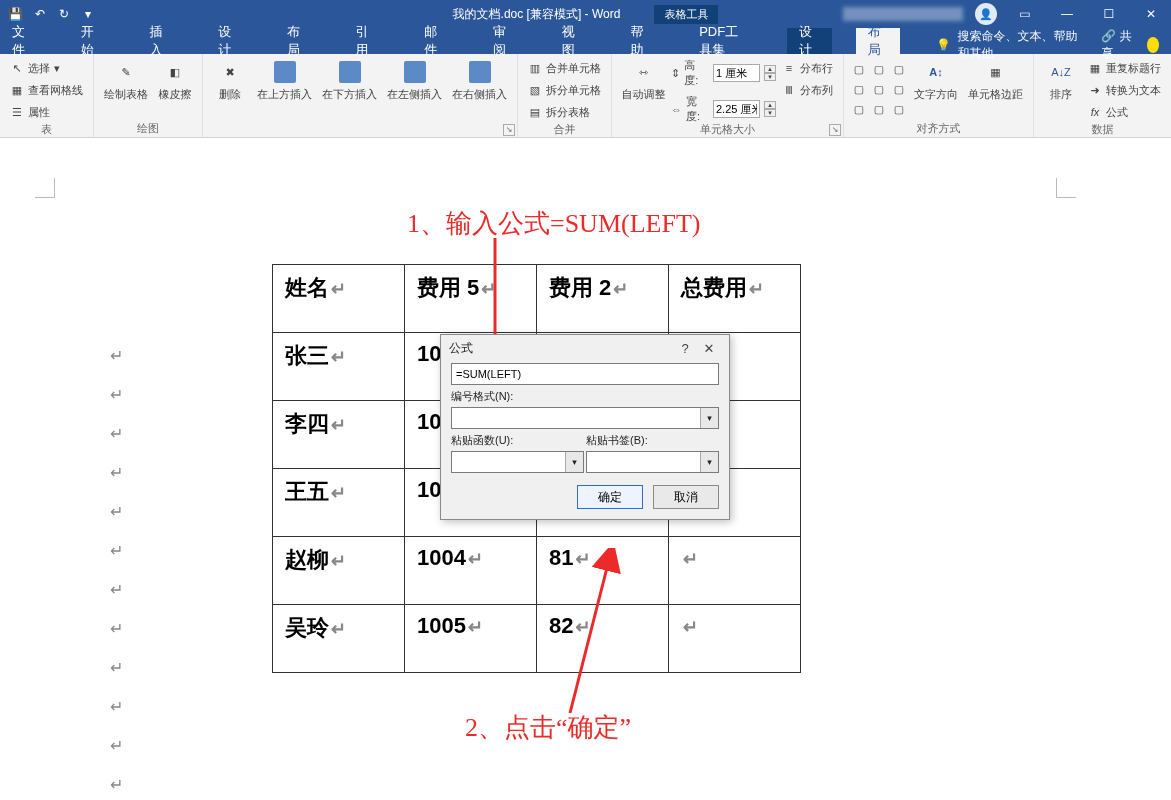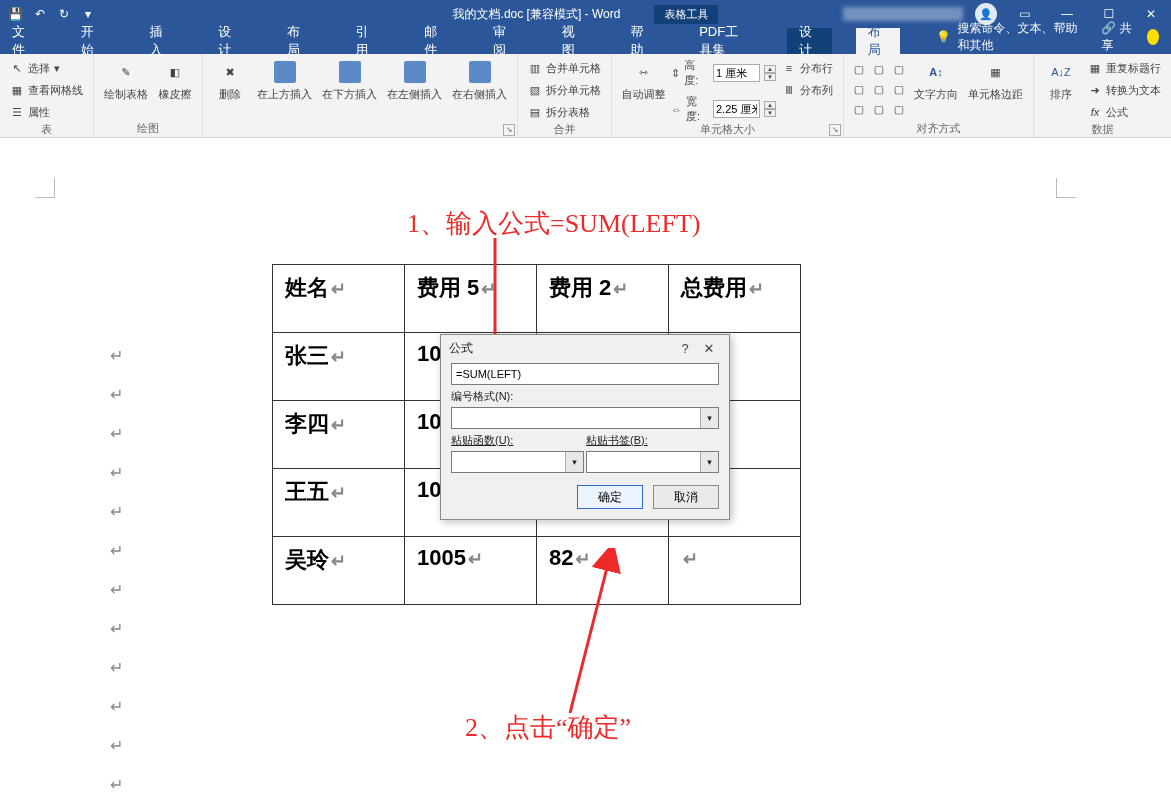"文件" .tabsrow { align-items: flex-end -> flex-start }
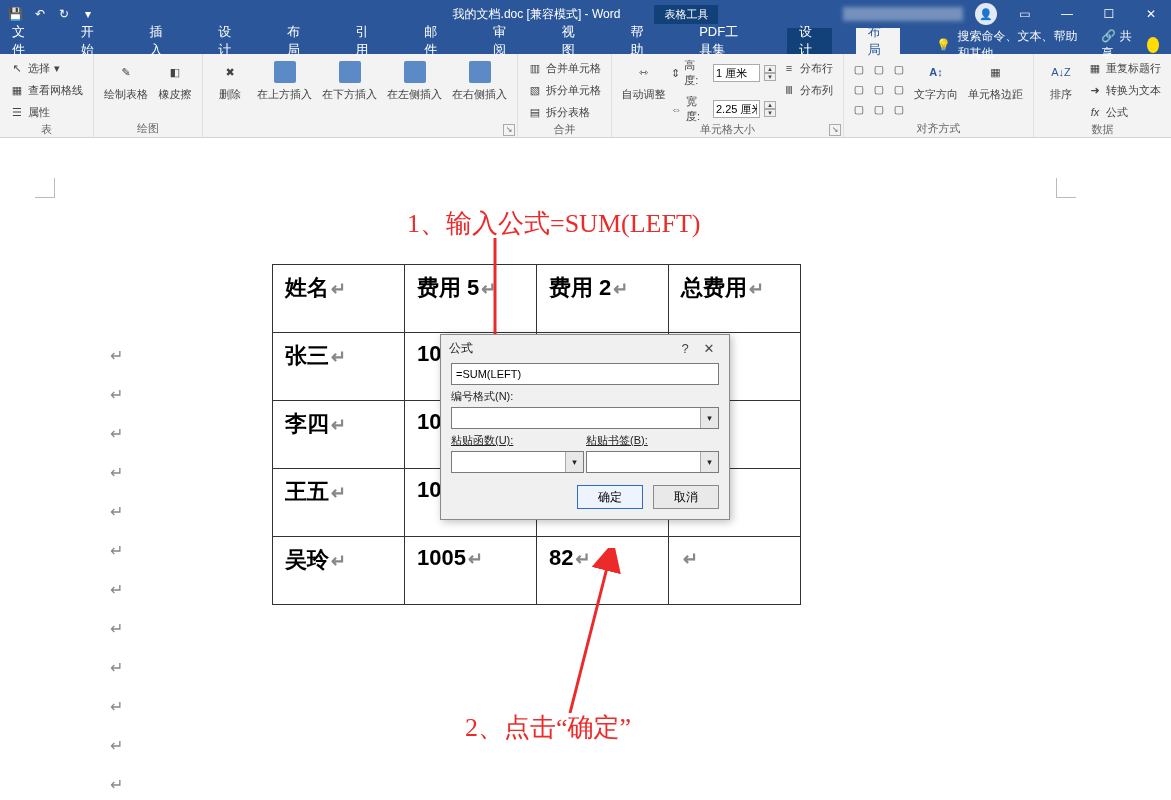"粘贴函数(U):" .dialog .row2 { text-decoration: underline -> none }
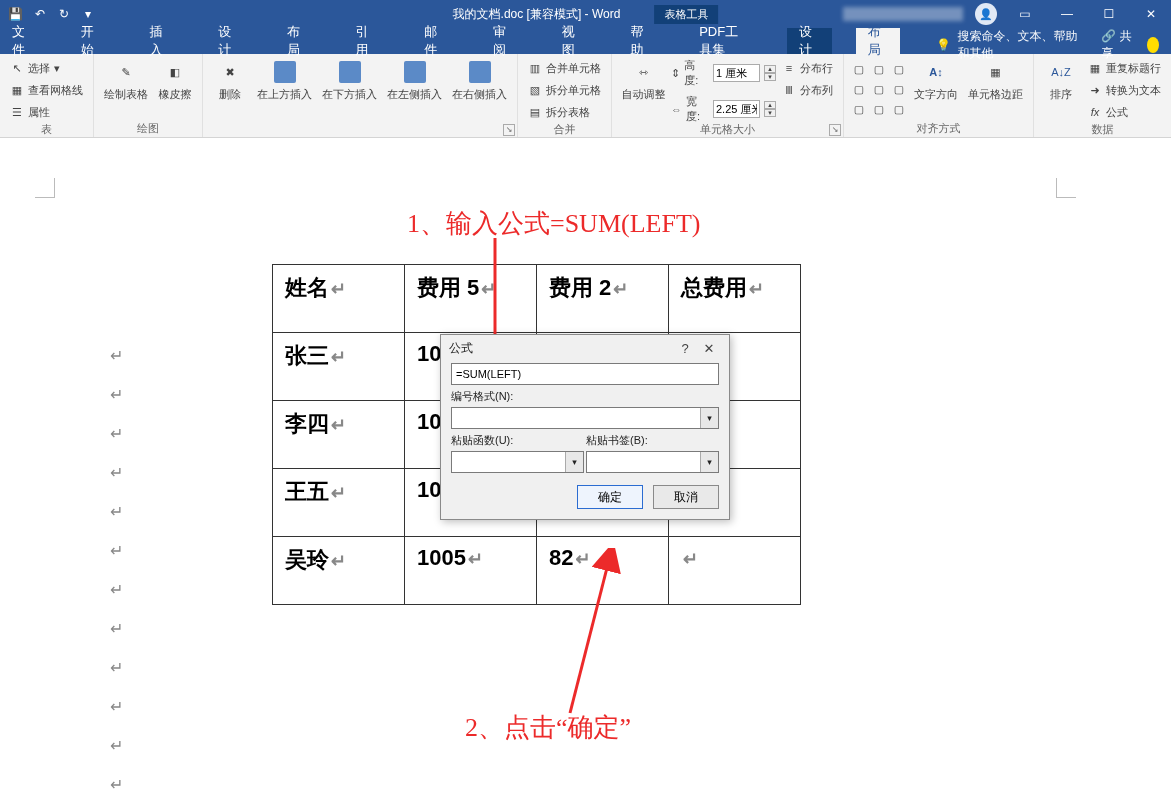"赵柳↵" tr { html: none -> <tr> <td><span>赵柳</span><span>↵</span></td> <td><span>1004</span><span>↵</span></td> <td><span>81</span><span>↵</span></td> <td><span>↵</span></td> </tr> }
